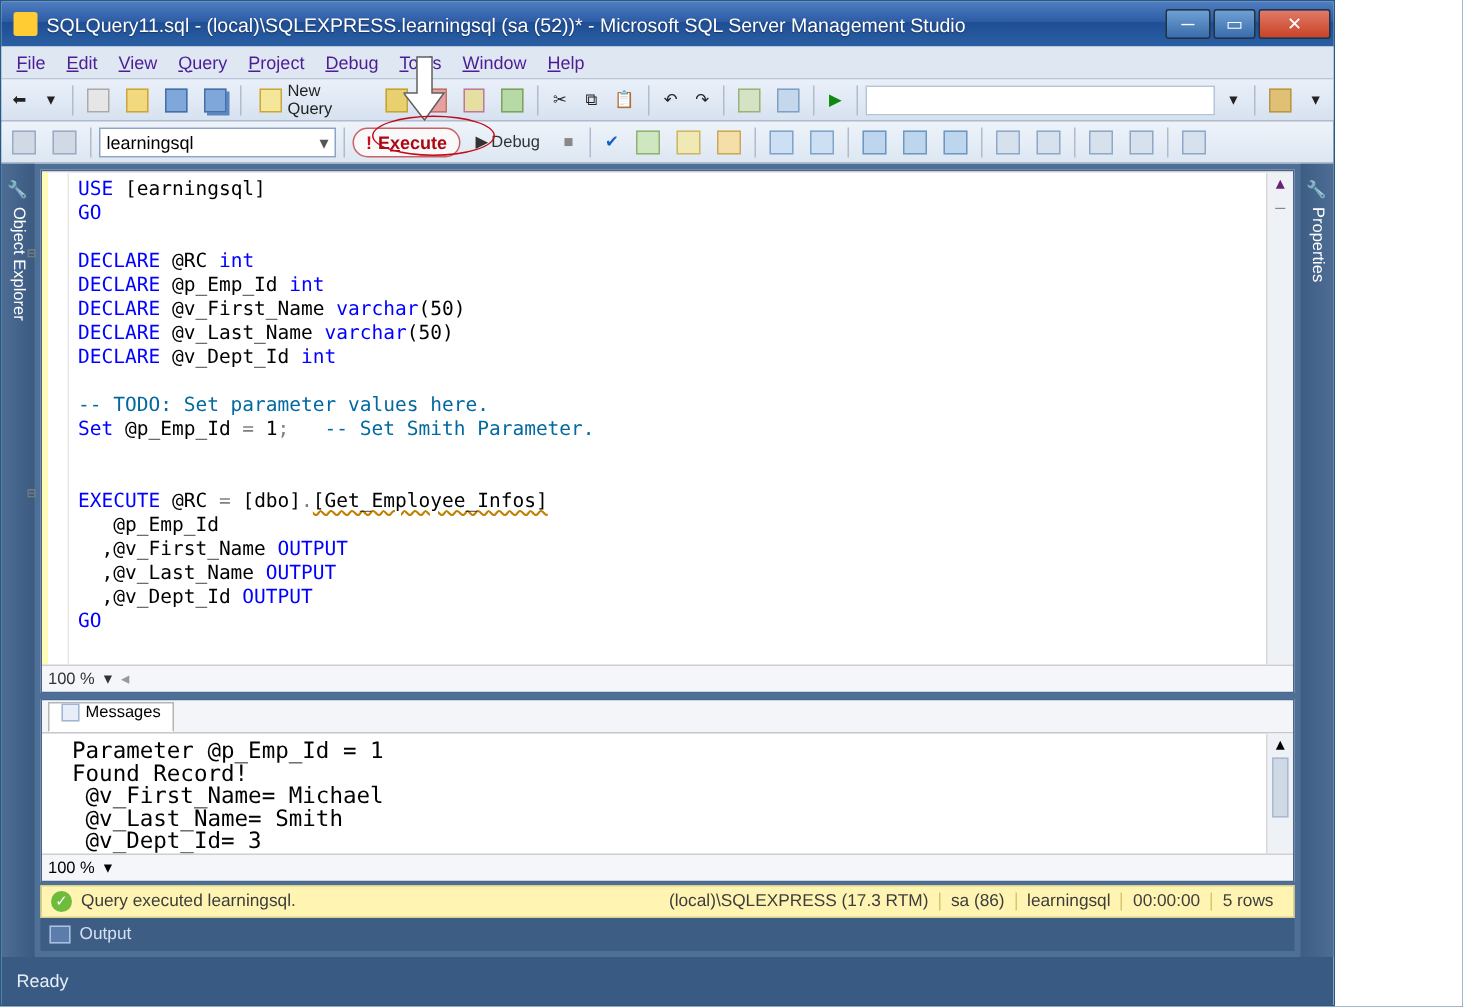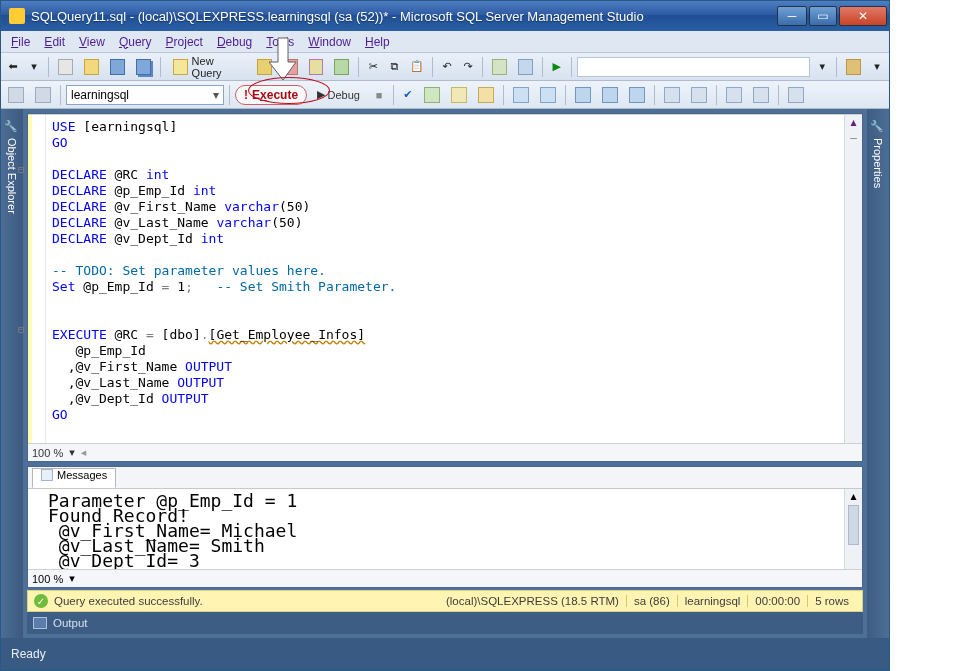"Parameter @p_Emp_Id = 1 Found" .msgbody { font-size: 18px -> 15px }
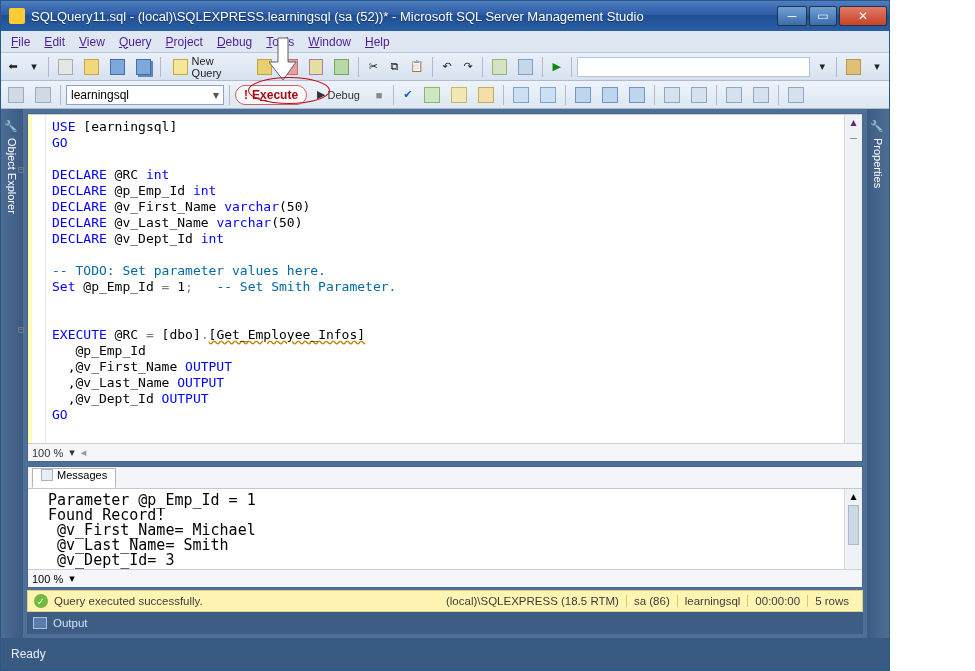"Query executed successfully." span { text: successfully -> learningsql }
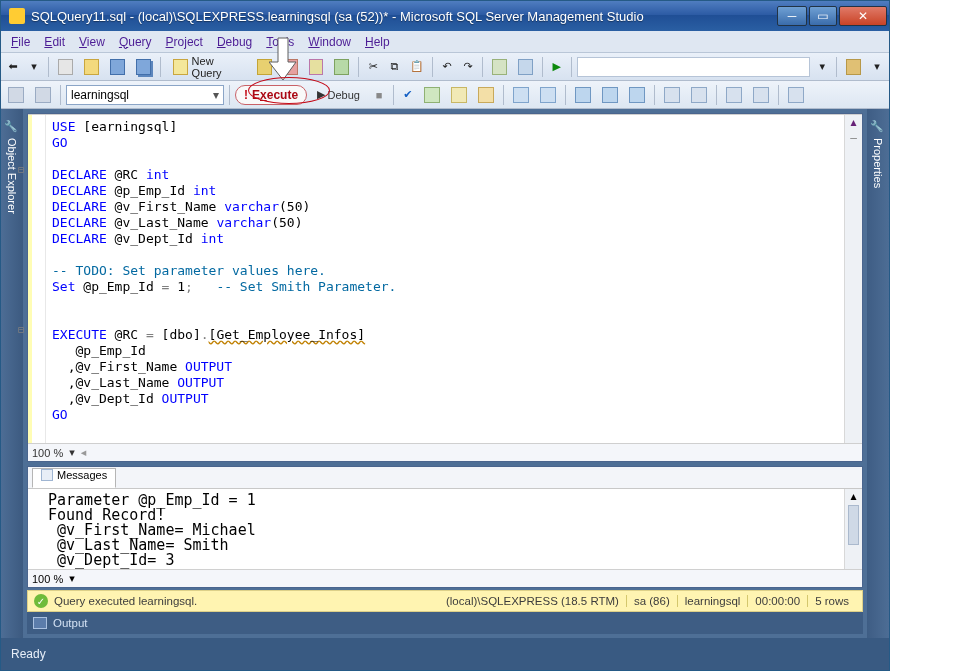"(local)\SQLEXPRESS (18.5 RTM)" span.cell { text: 18.5 -> 17.3 }
